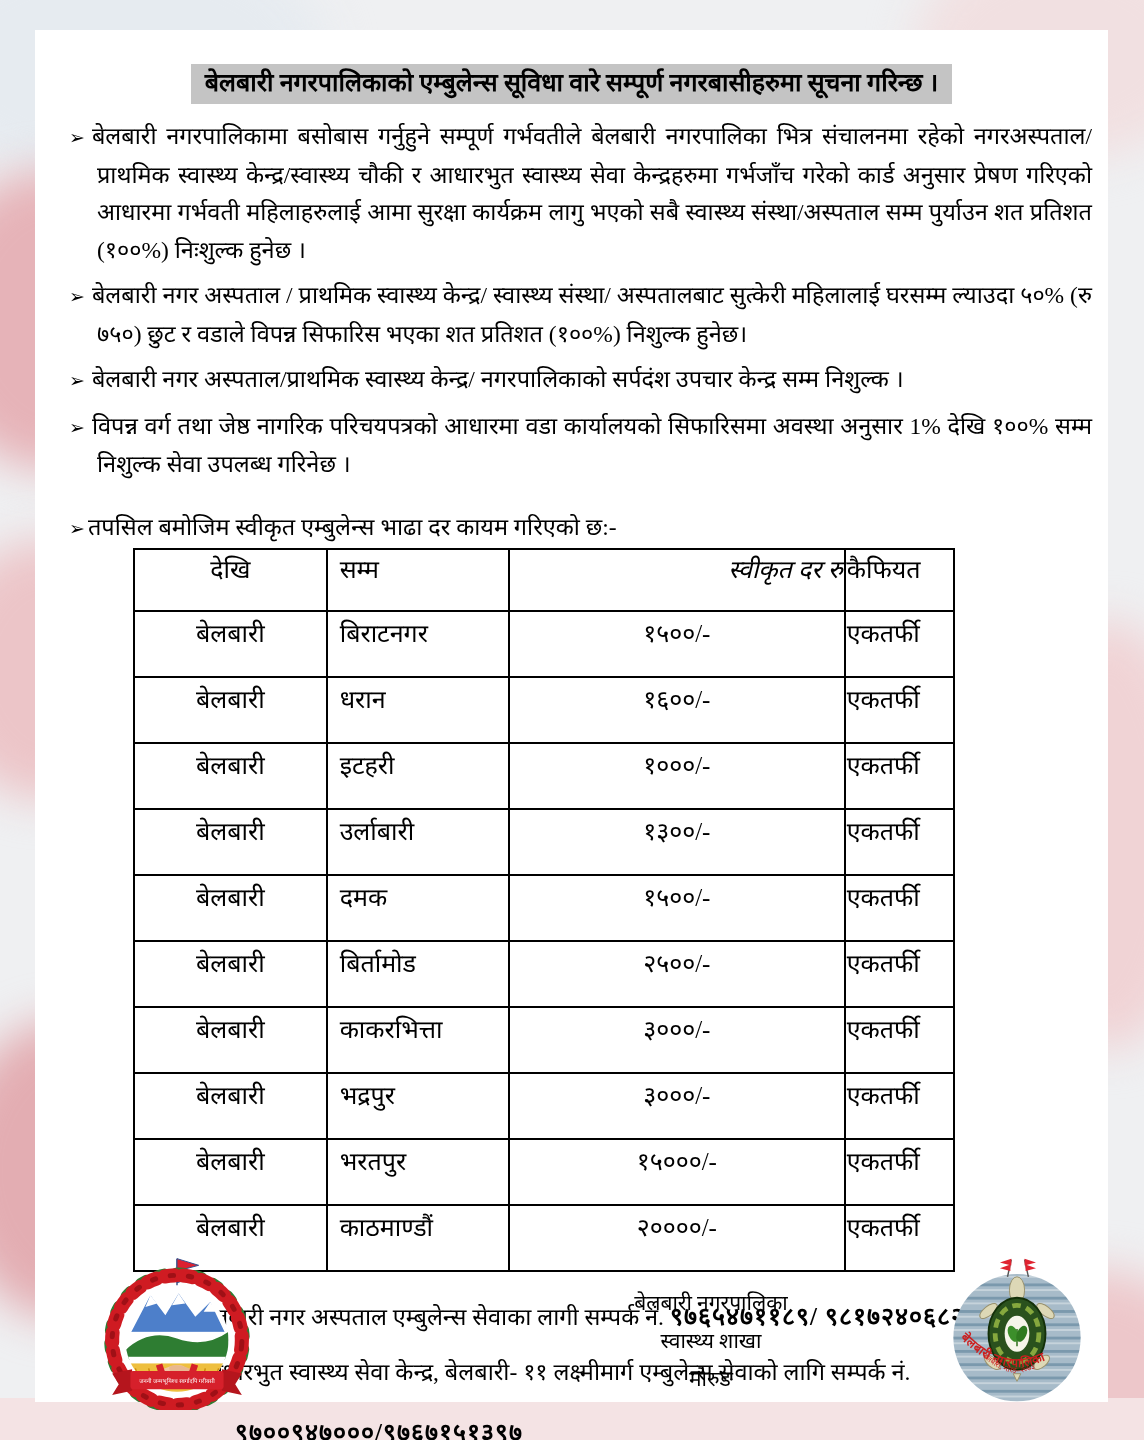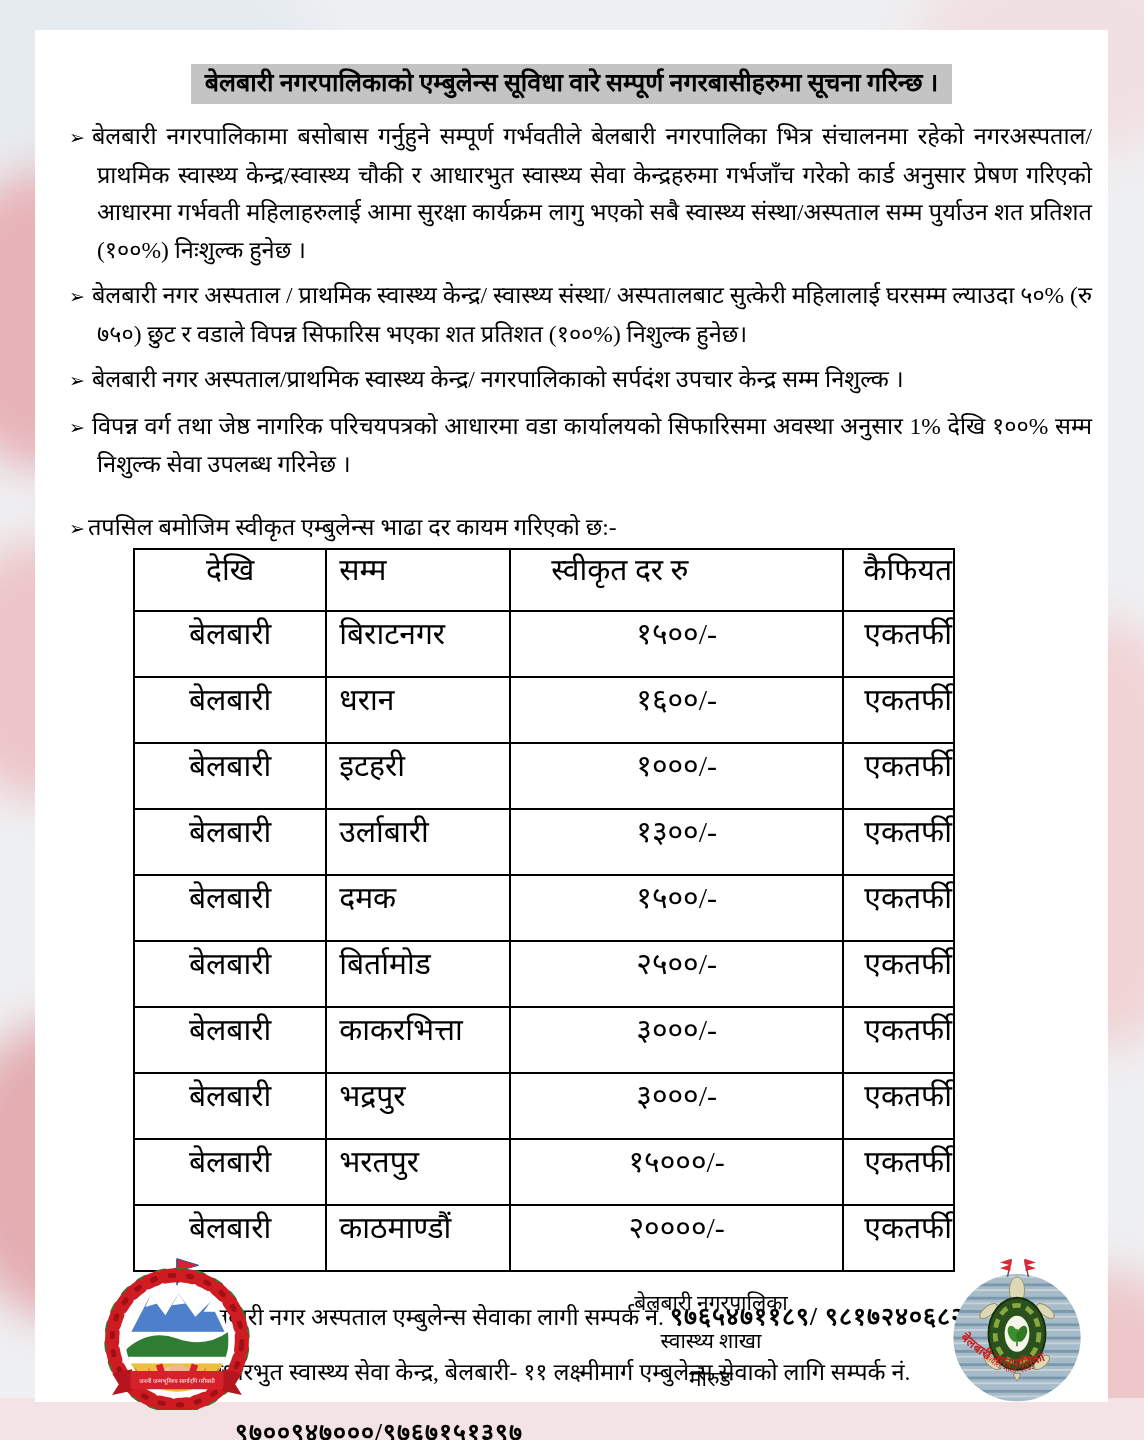"देखि" table.fare { font-size: 30px -> 25px }
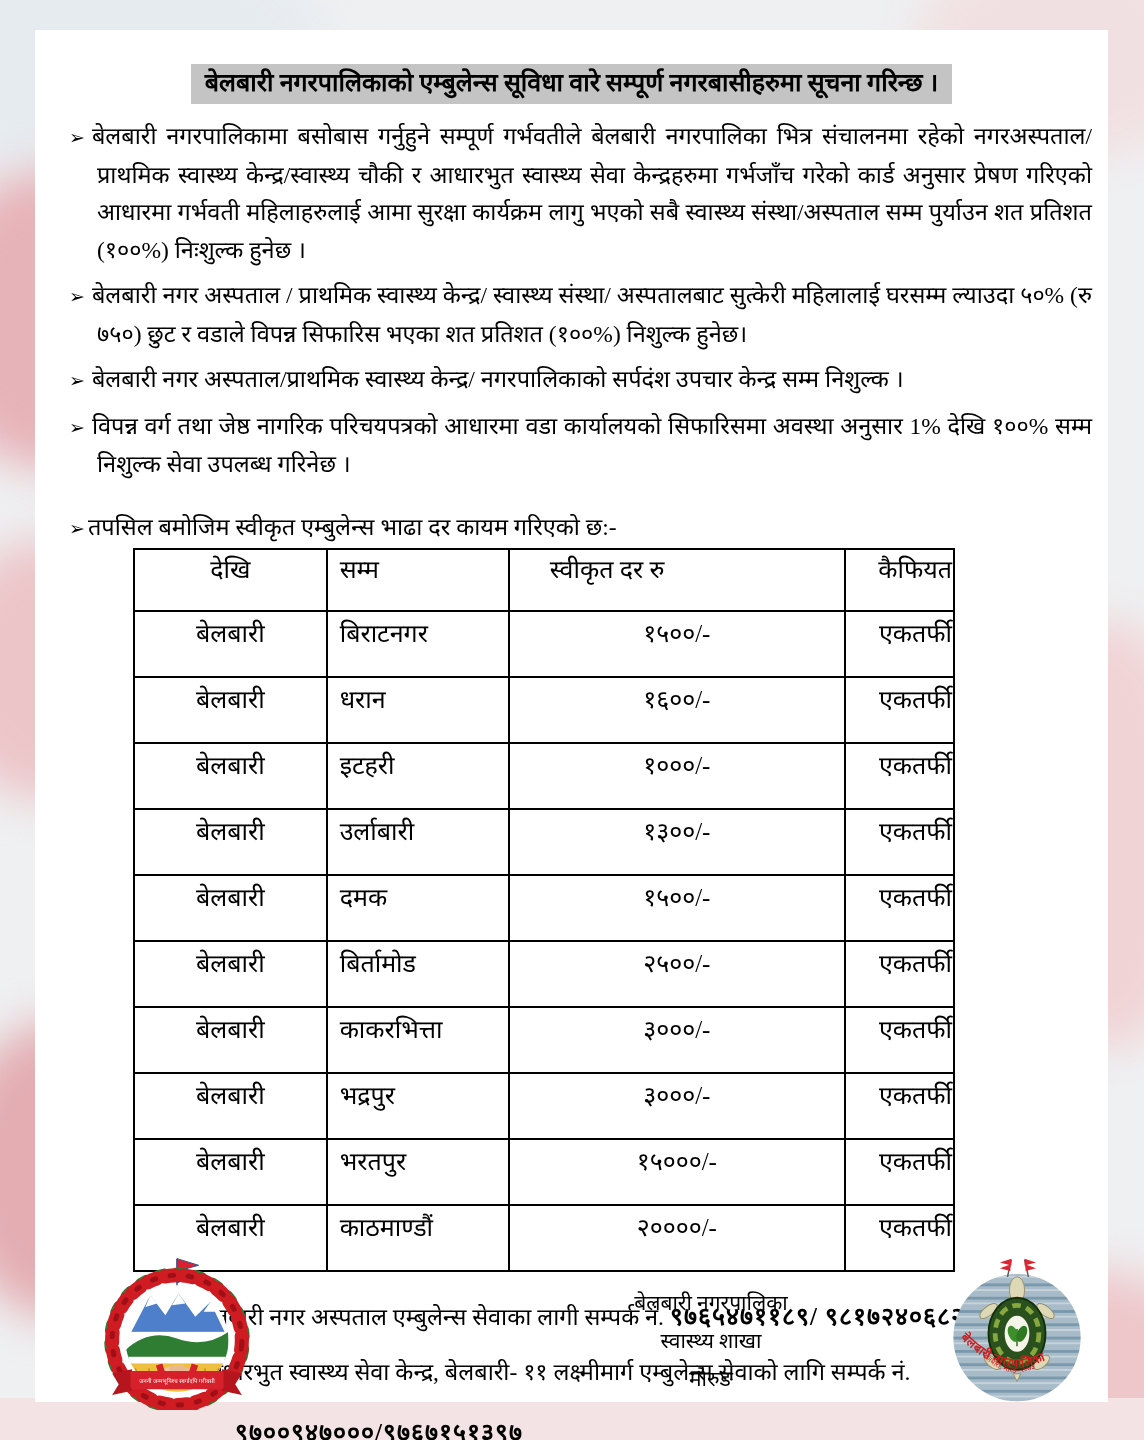"स्वीकृत दर रु" th.col-rate { font-style: none -> italic; text-align: left -> right }
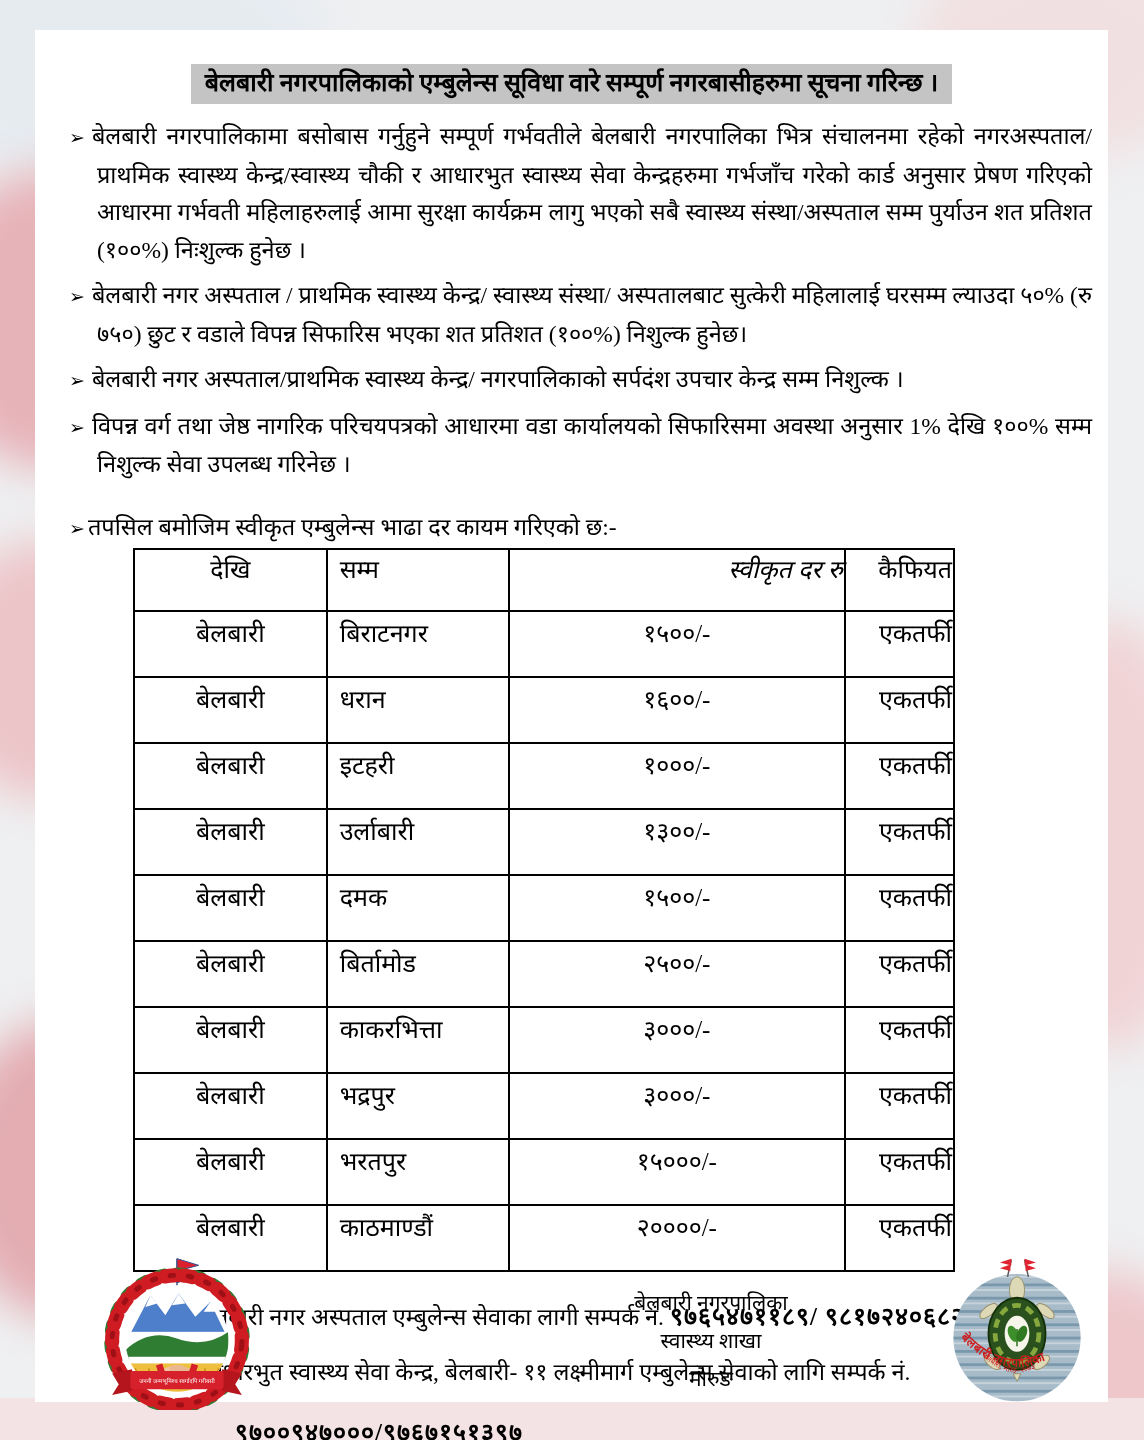"कैफियत" .col-remark { text-align: right -> left }
